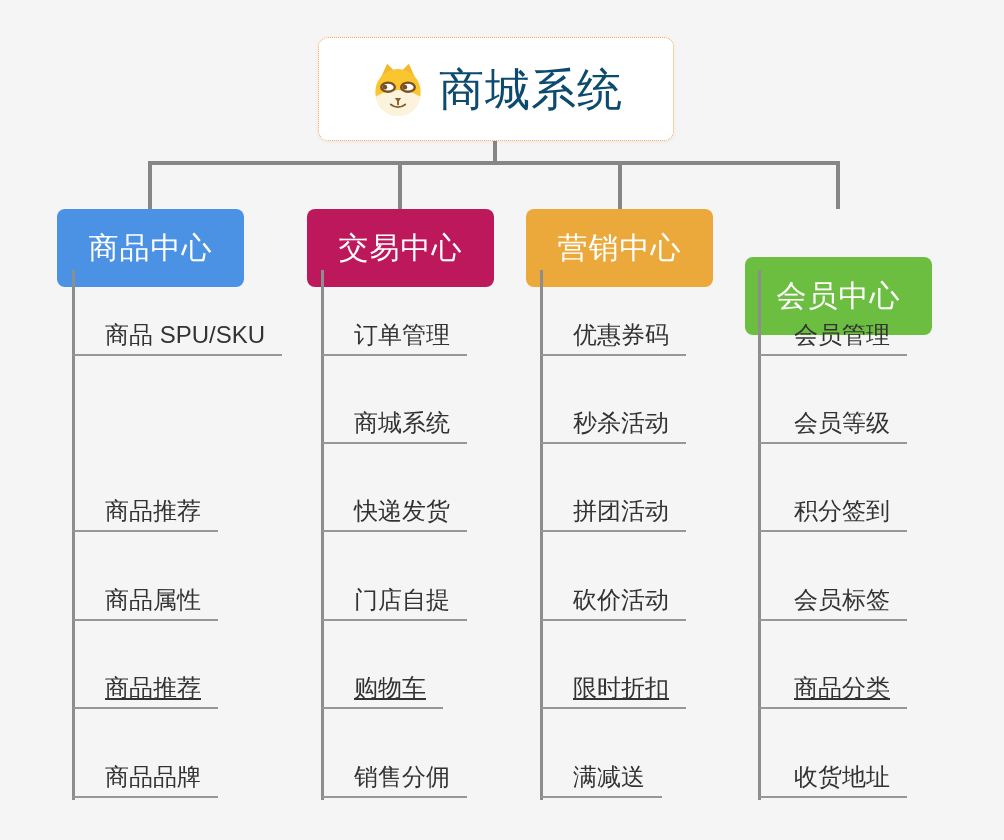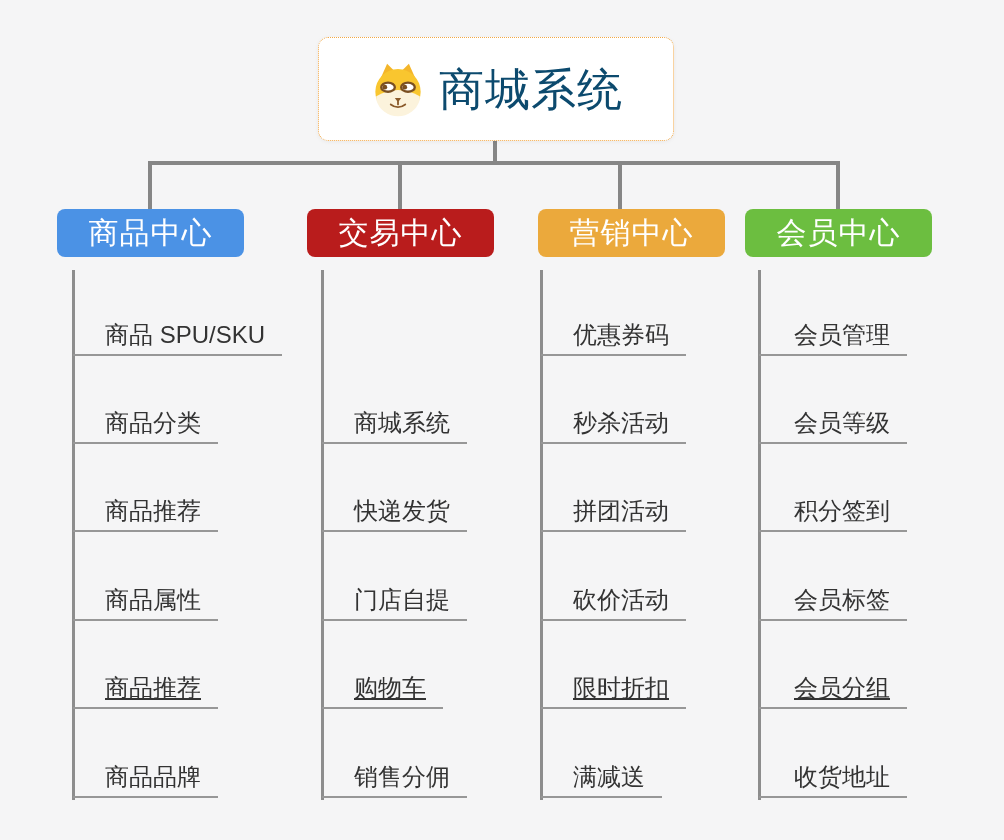"商品中心" .branch { height: 48px -> 78px }
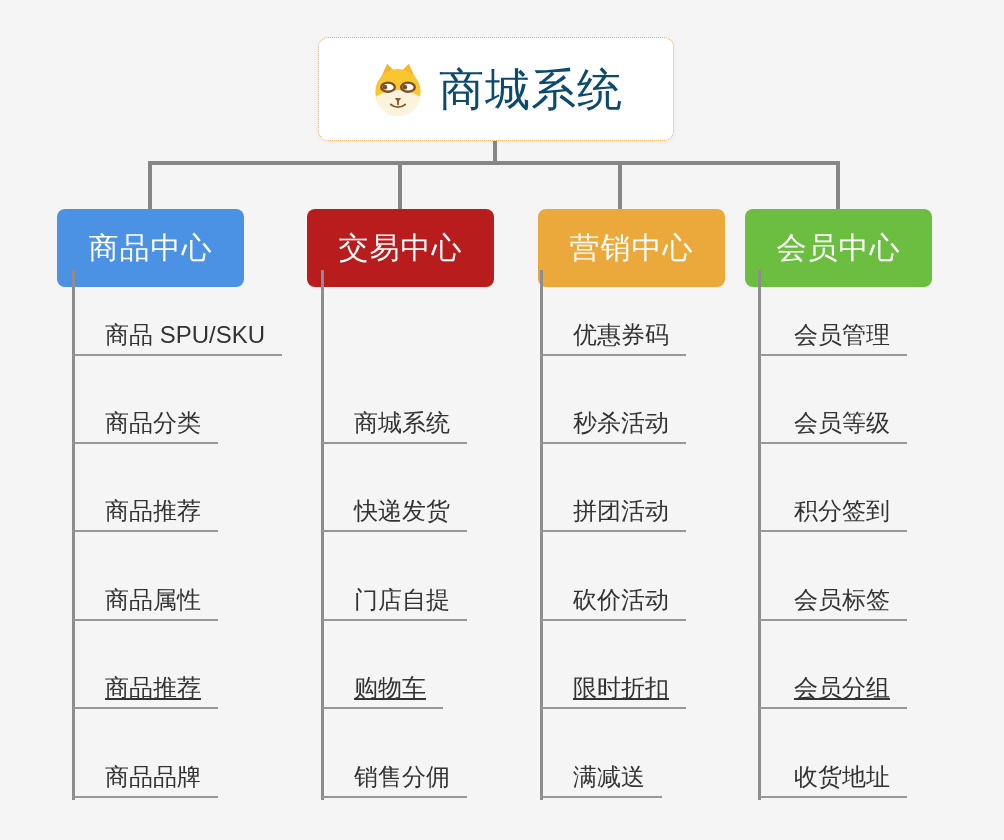"交易中心" div.branch { background-color: #b91c1c -> #be185d }
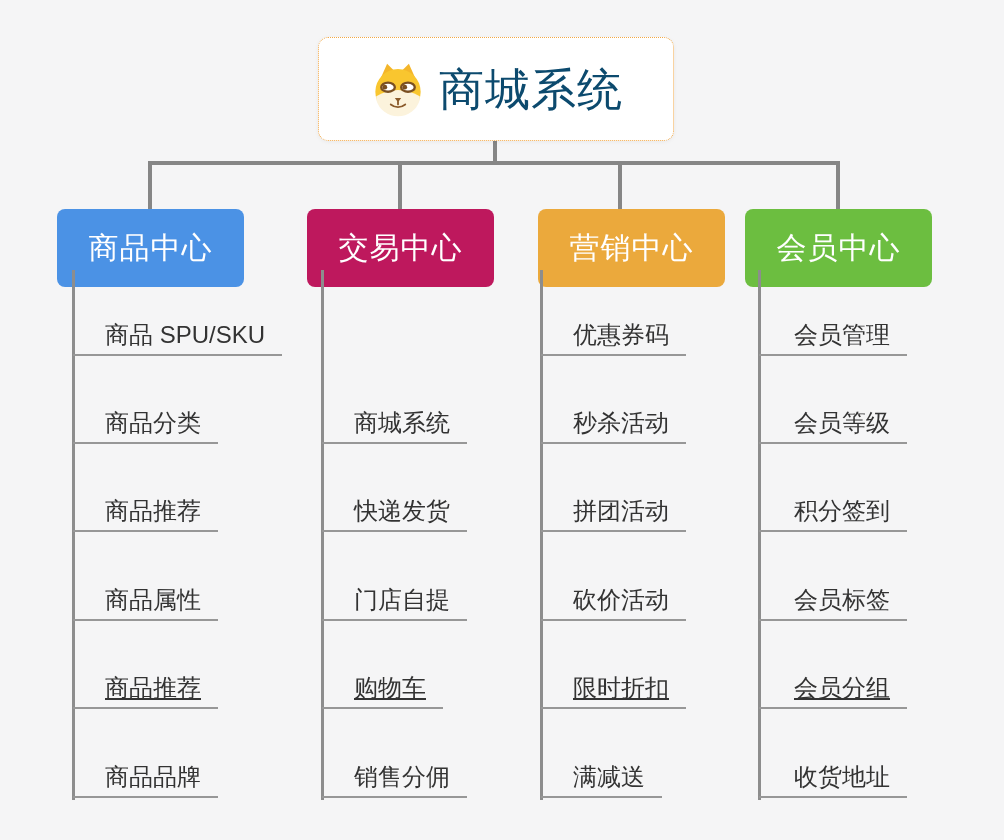"营销中心" div.branch { margin-left: 12px -> none }
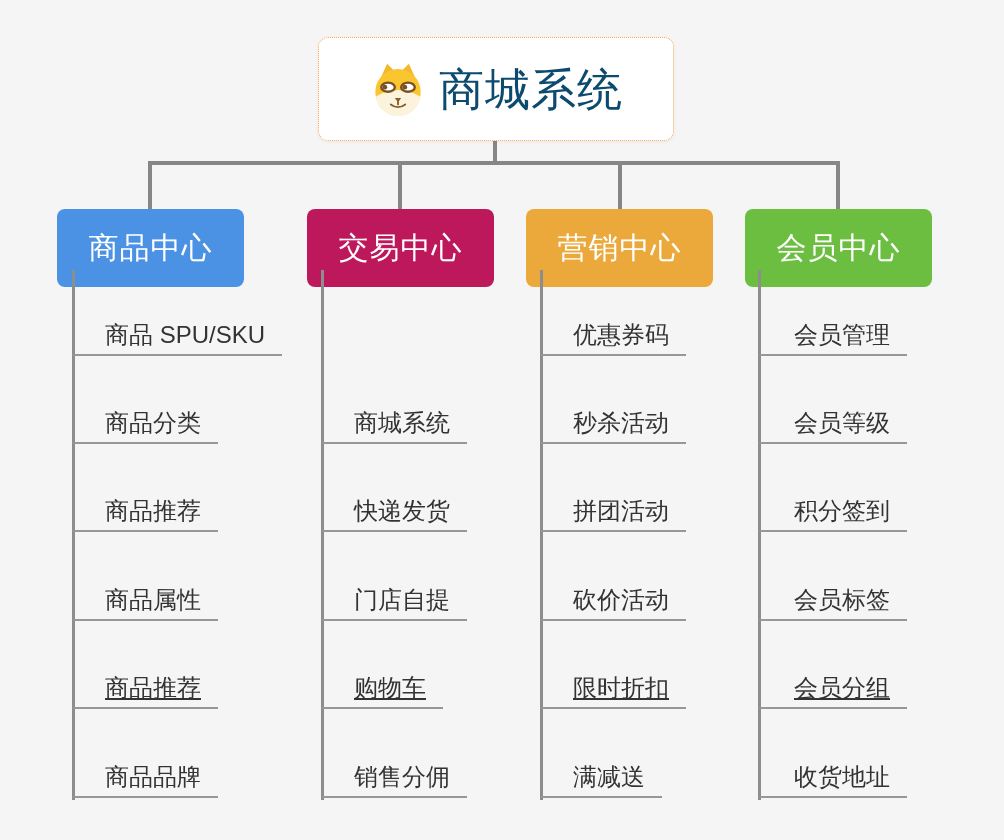"会员中心" .branch-4 { margin-top: none -> 48px }
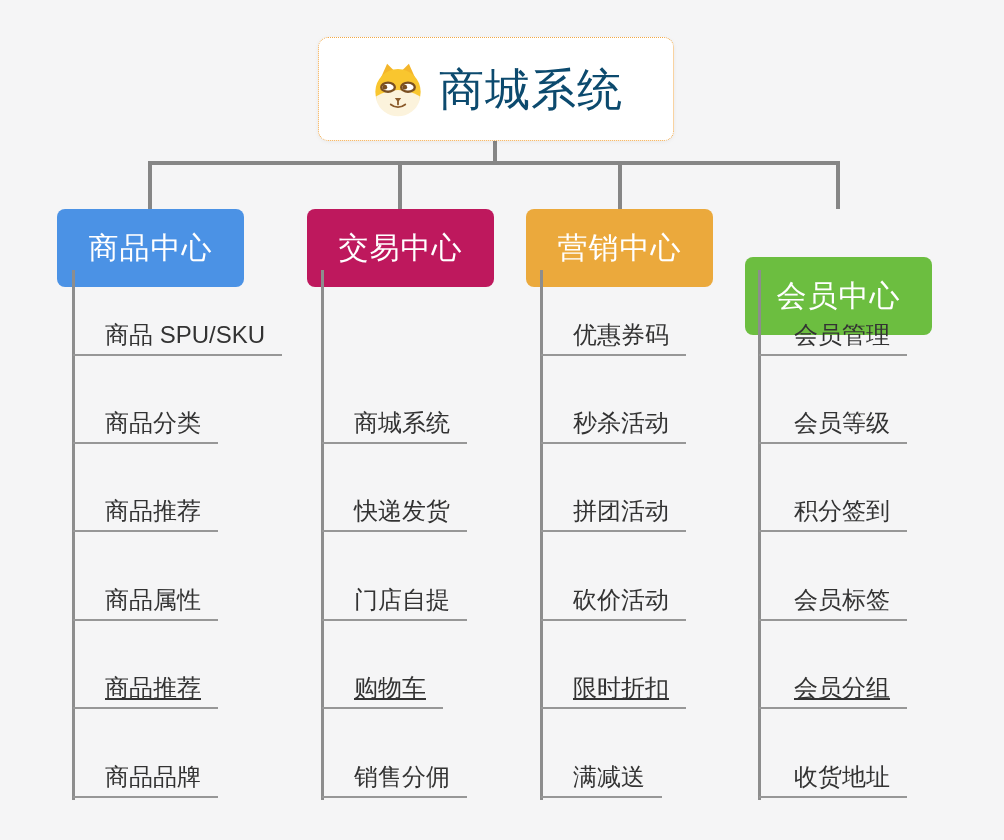"订单管理" div.item { html: none -> <div>订单管理</div> }
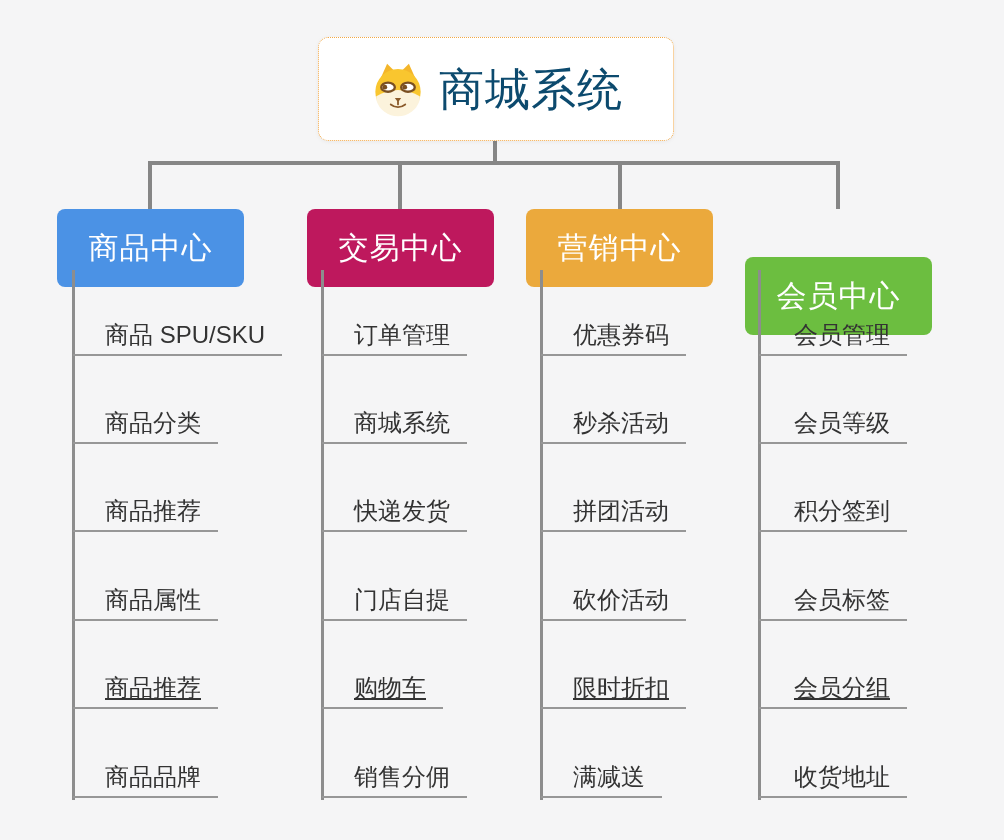"商品分类" div.item { html: <div>商品分类</div> -> none }
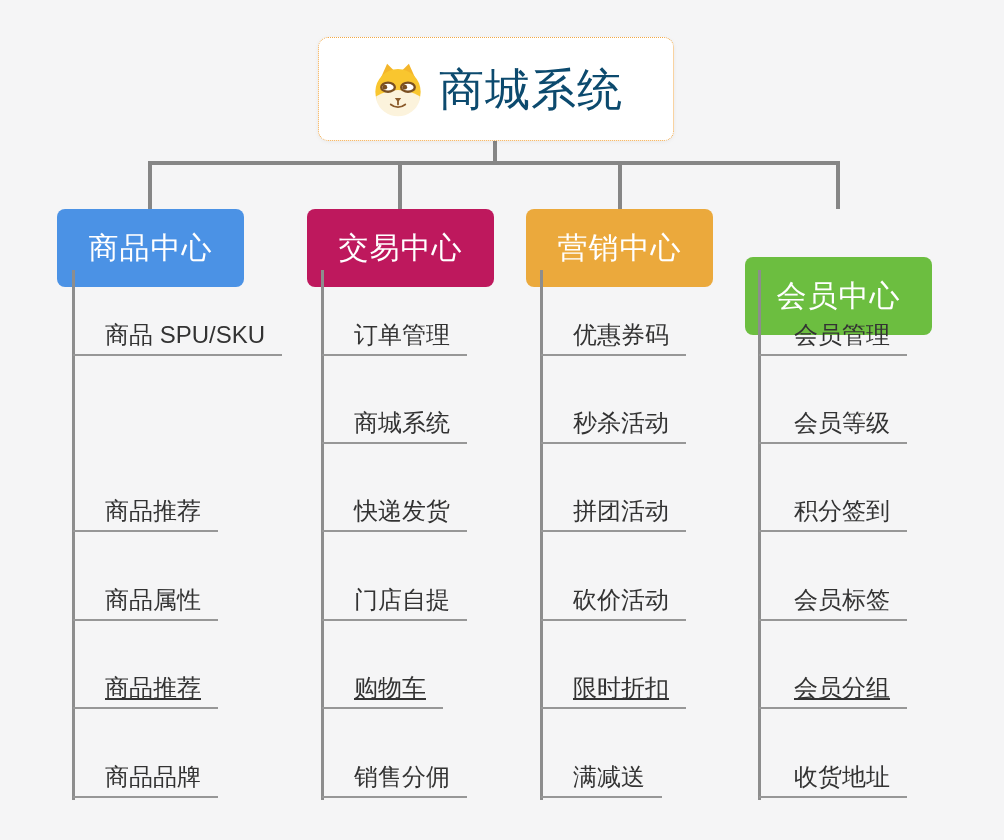"会员分组" div.item { text: 会员分组 -> 商品分类 }
